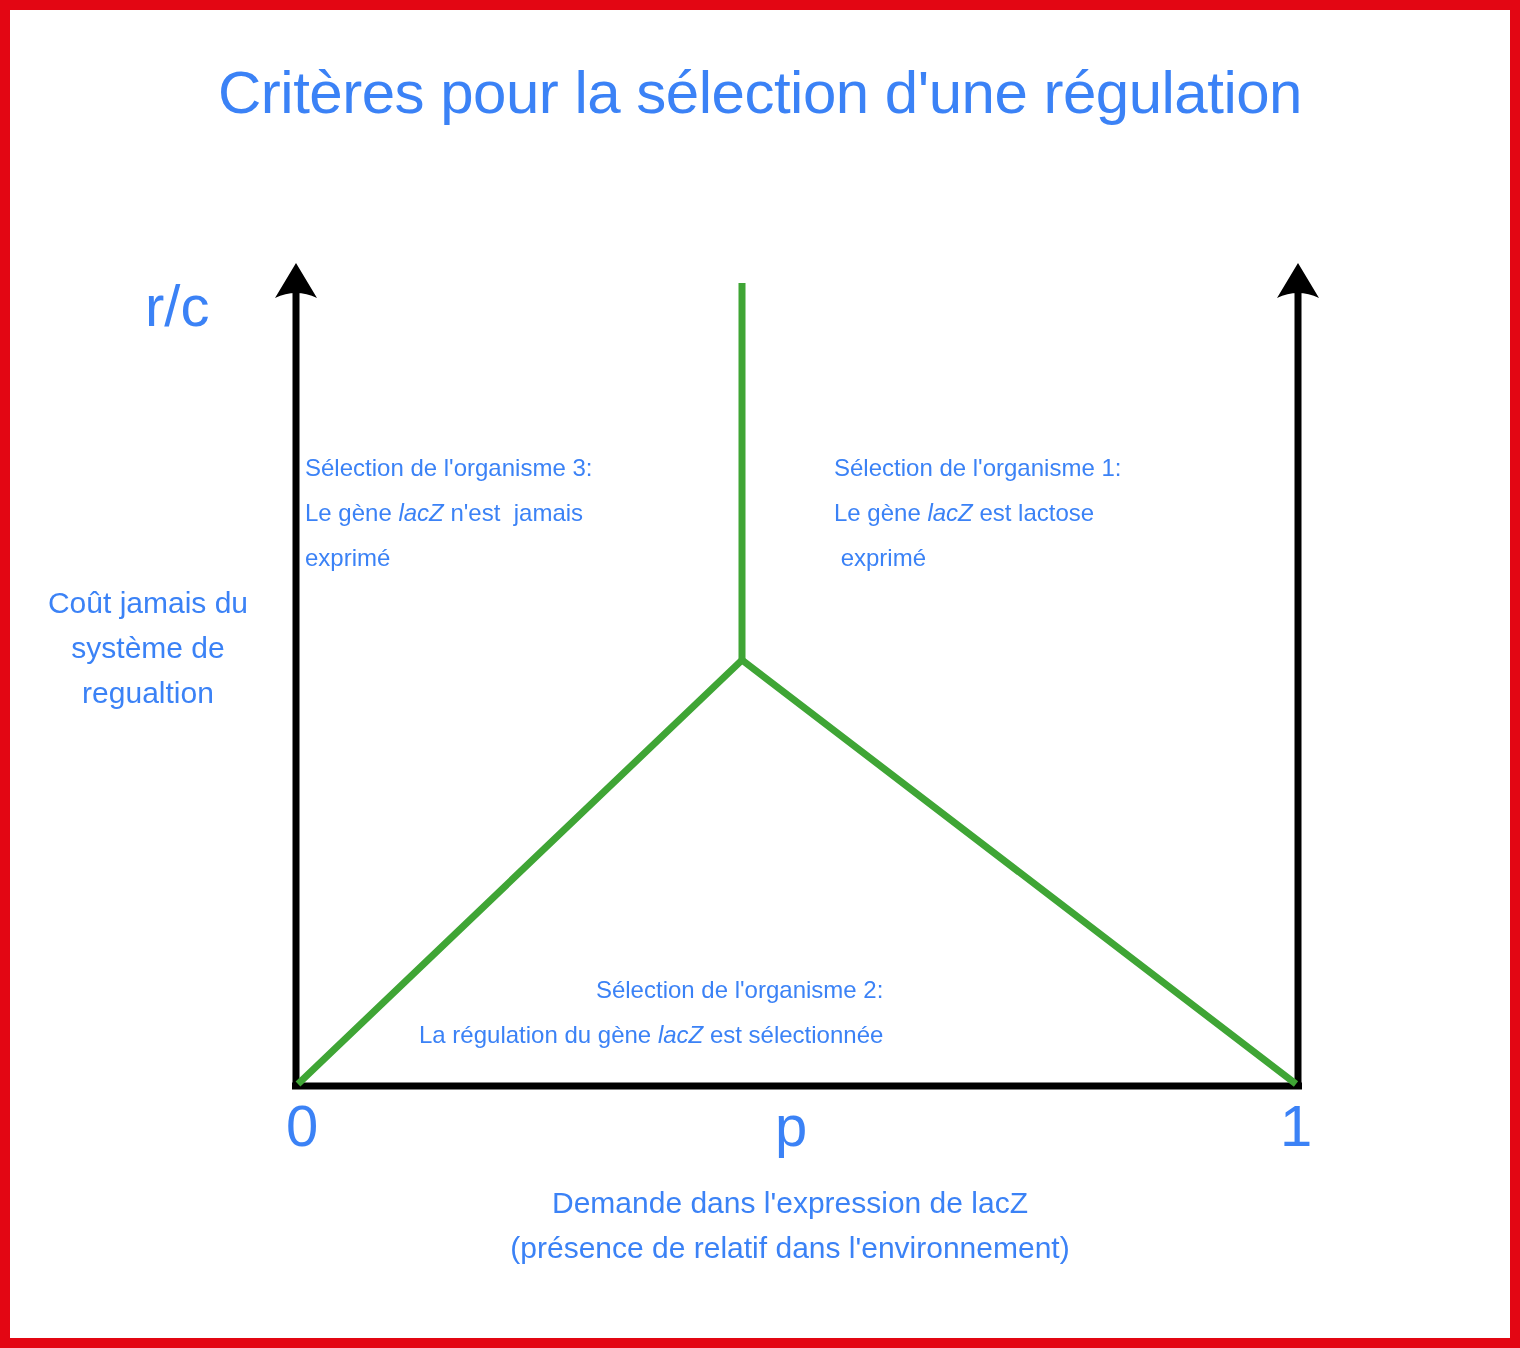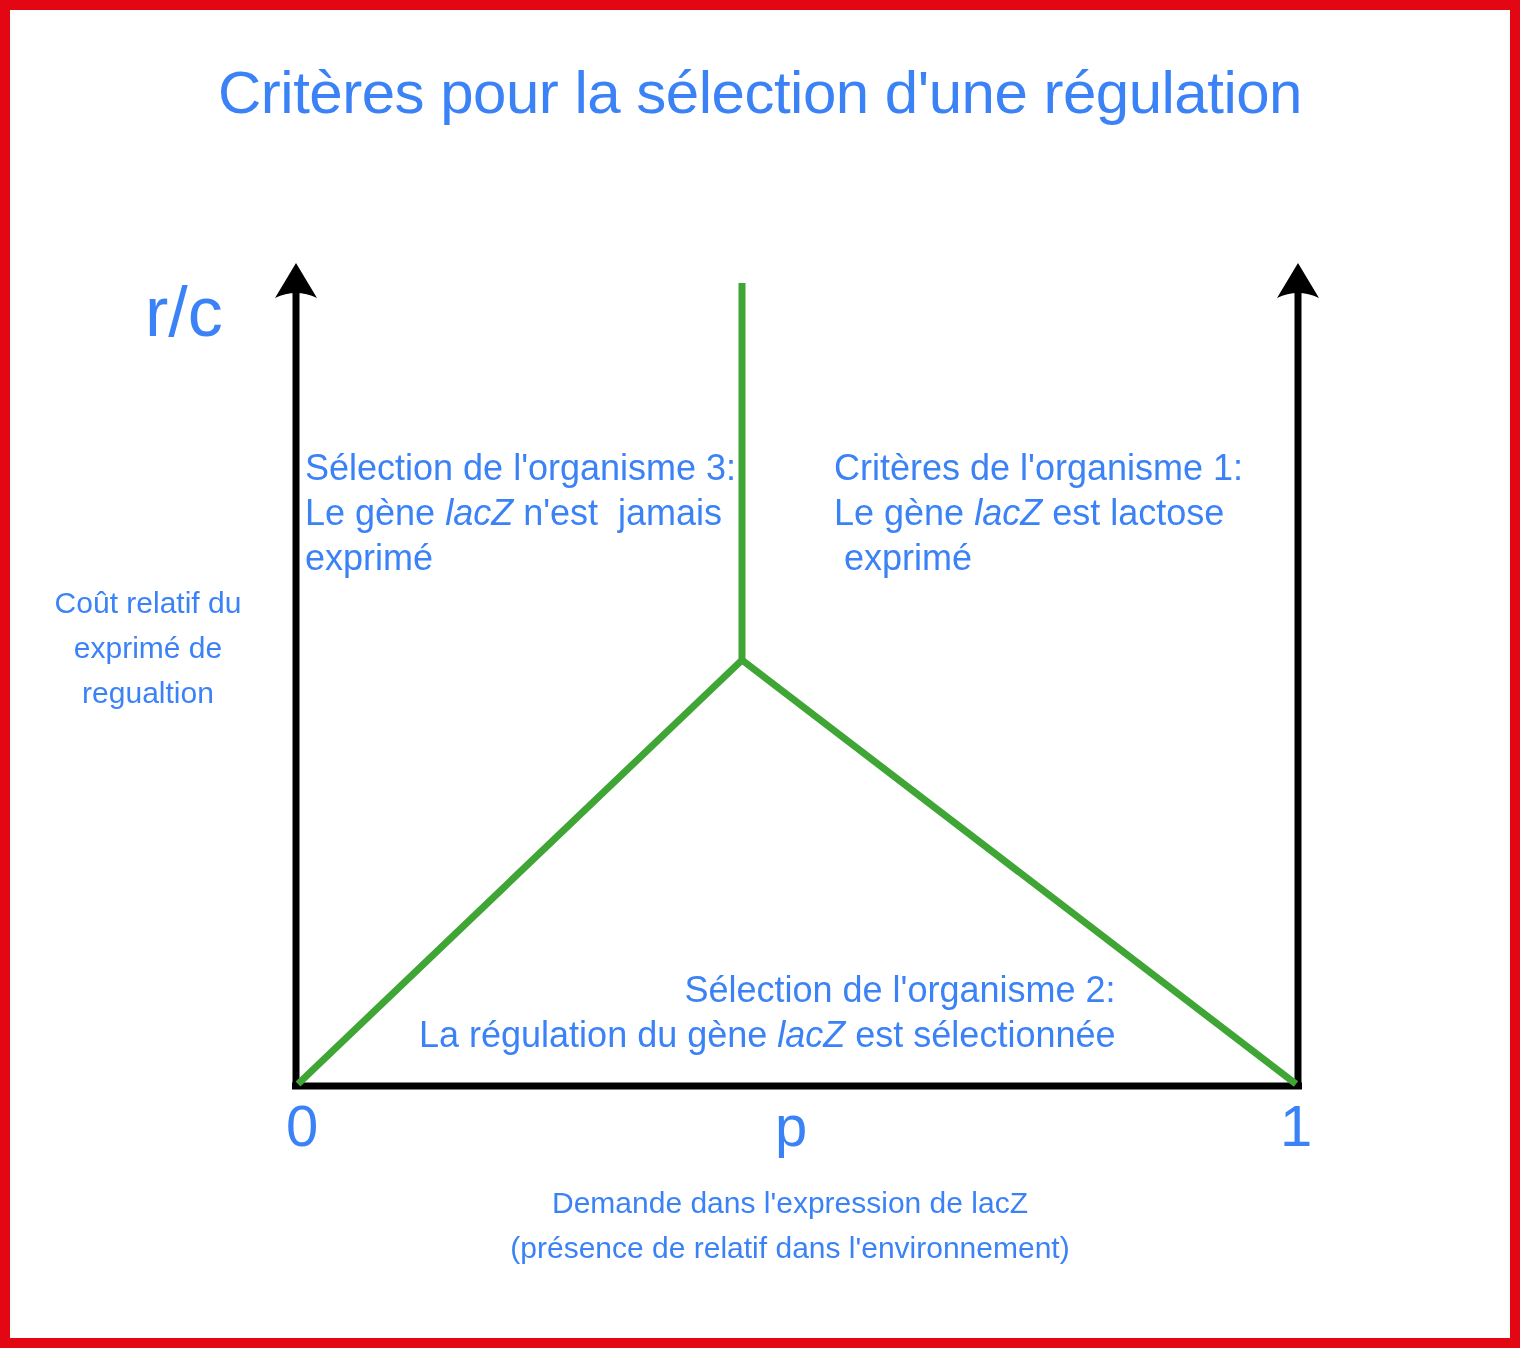"r/c" .ylabel-sym { font-size: 70px -> 58px }
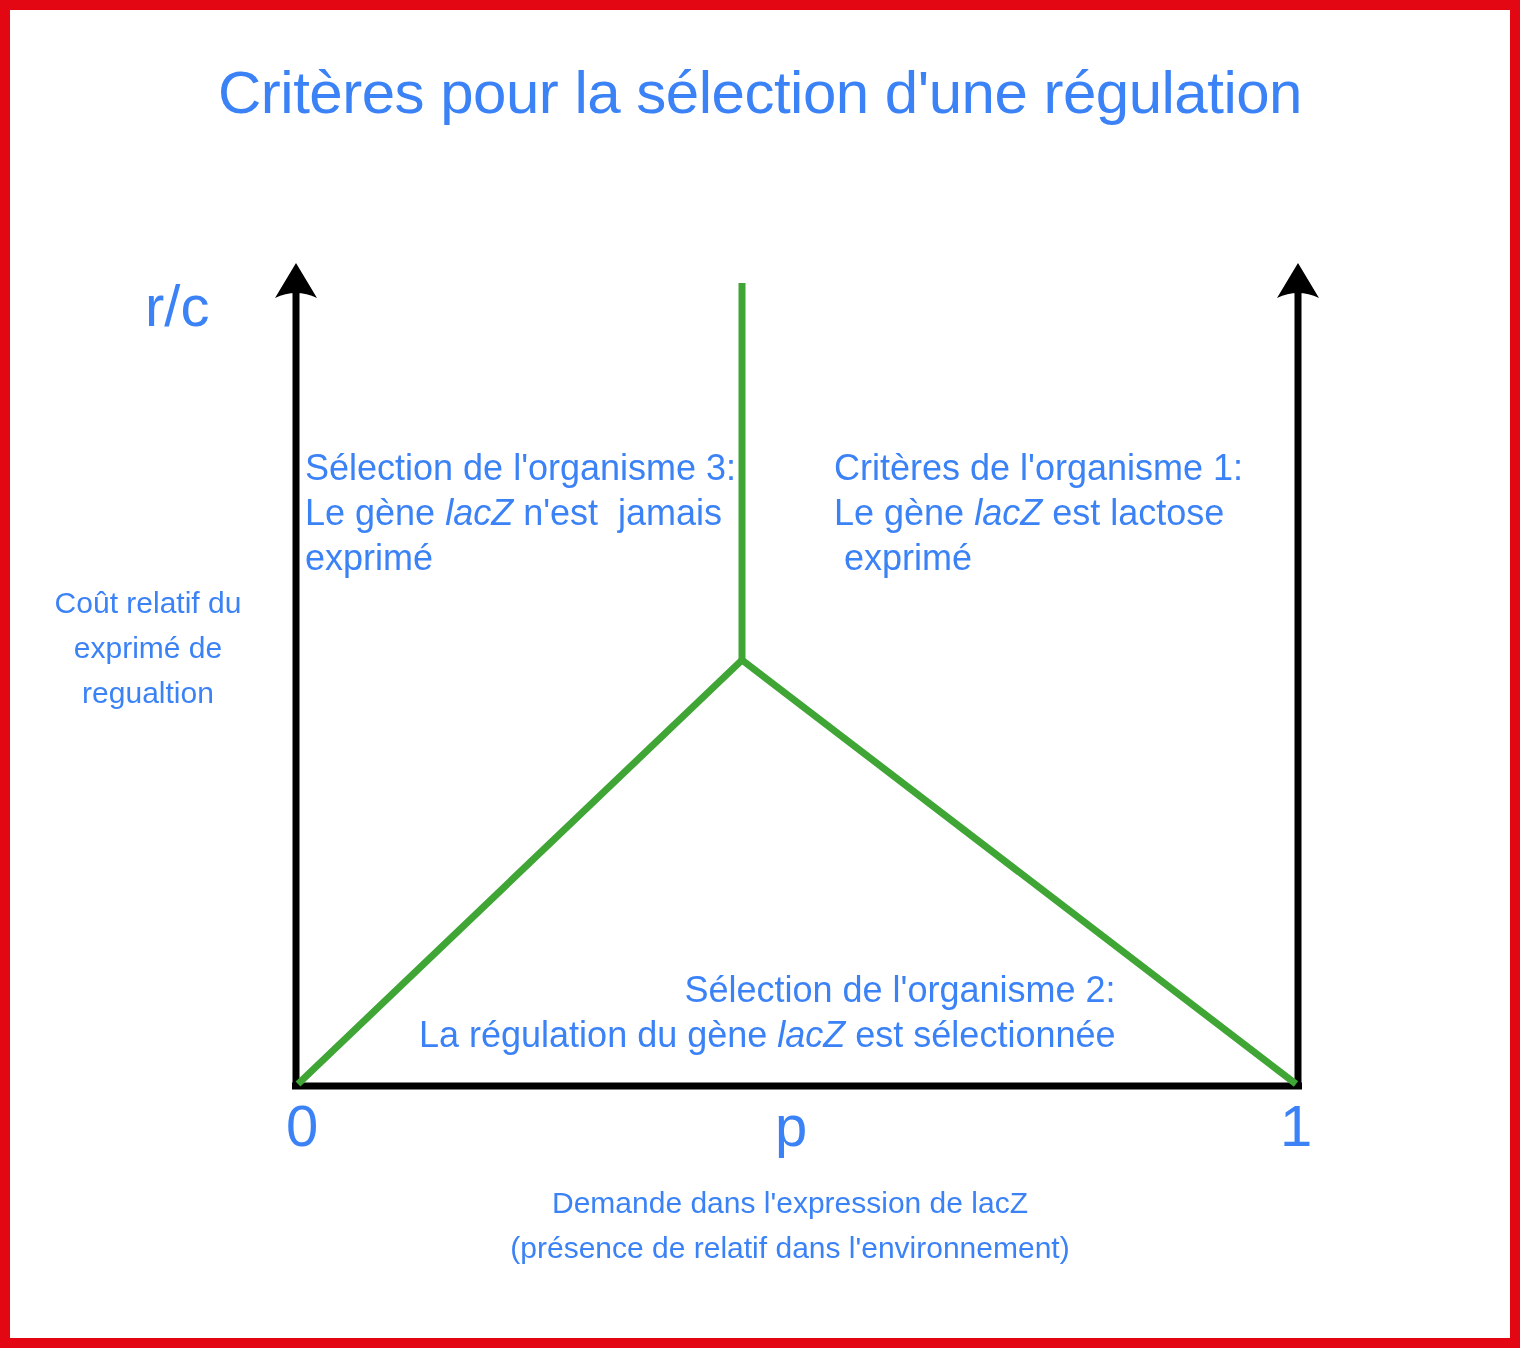"Sélection de l'organisme 3: Le" .region { font-size: 36px -> 24px }
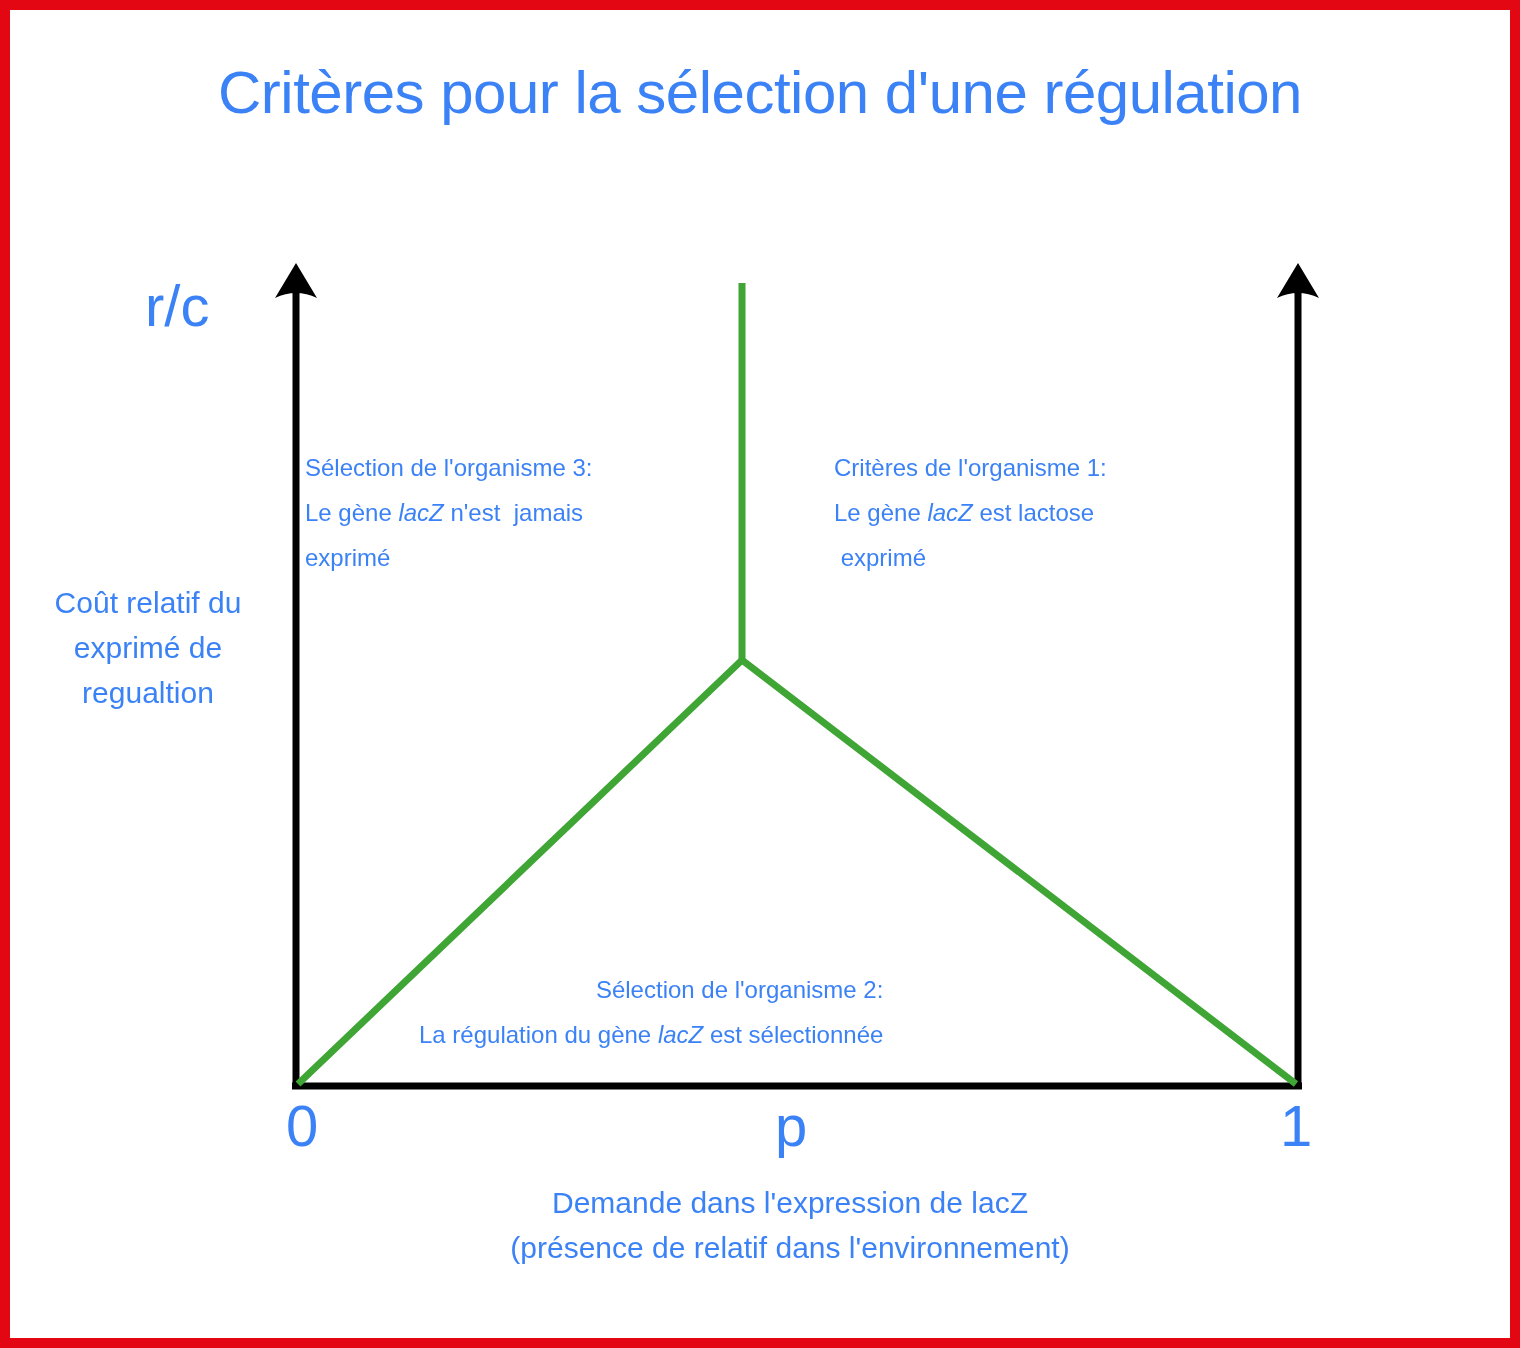"Critères de l'organisme 1:" span { text: Critères -> Sélection }
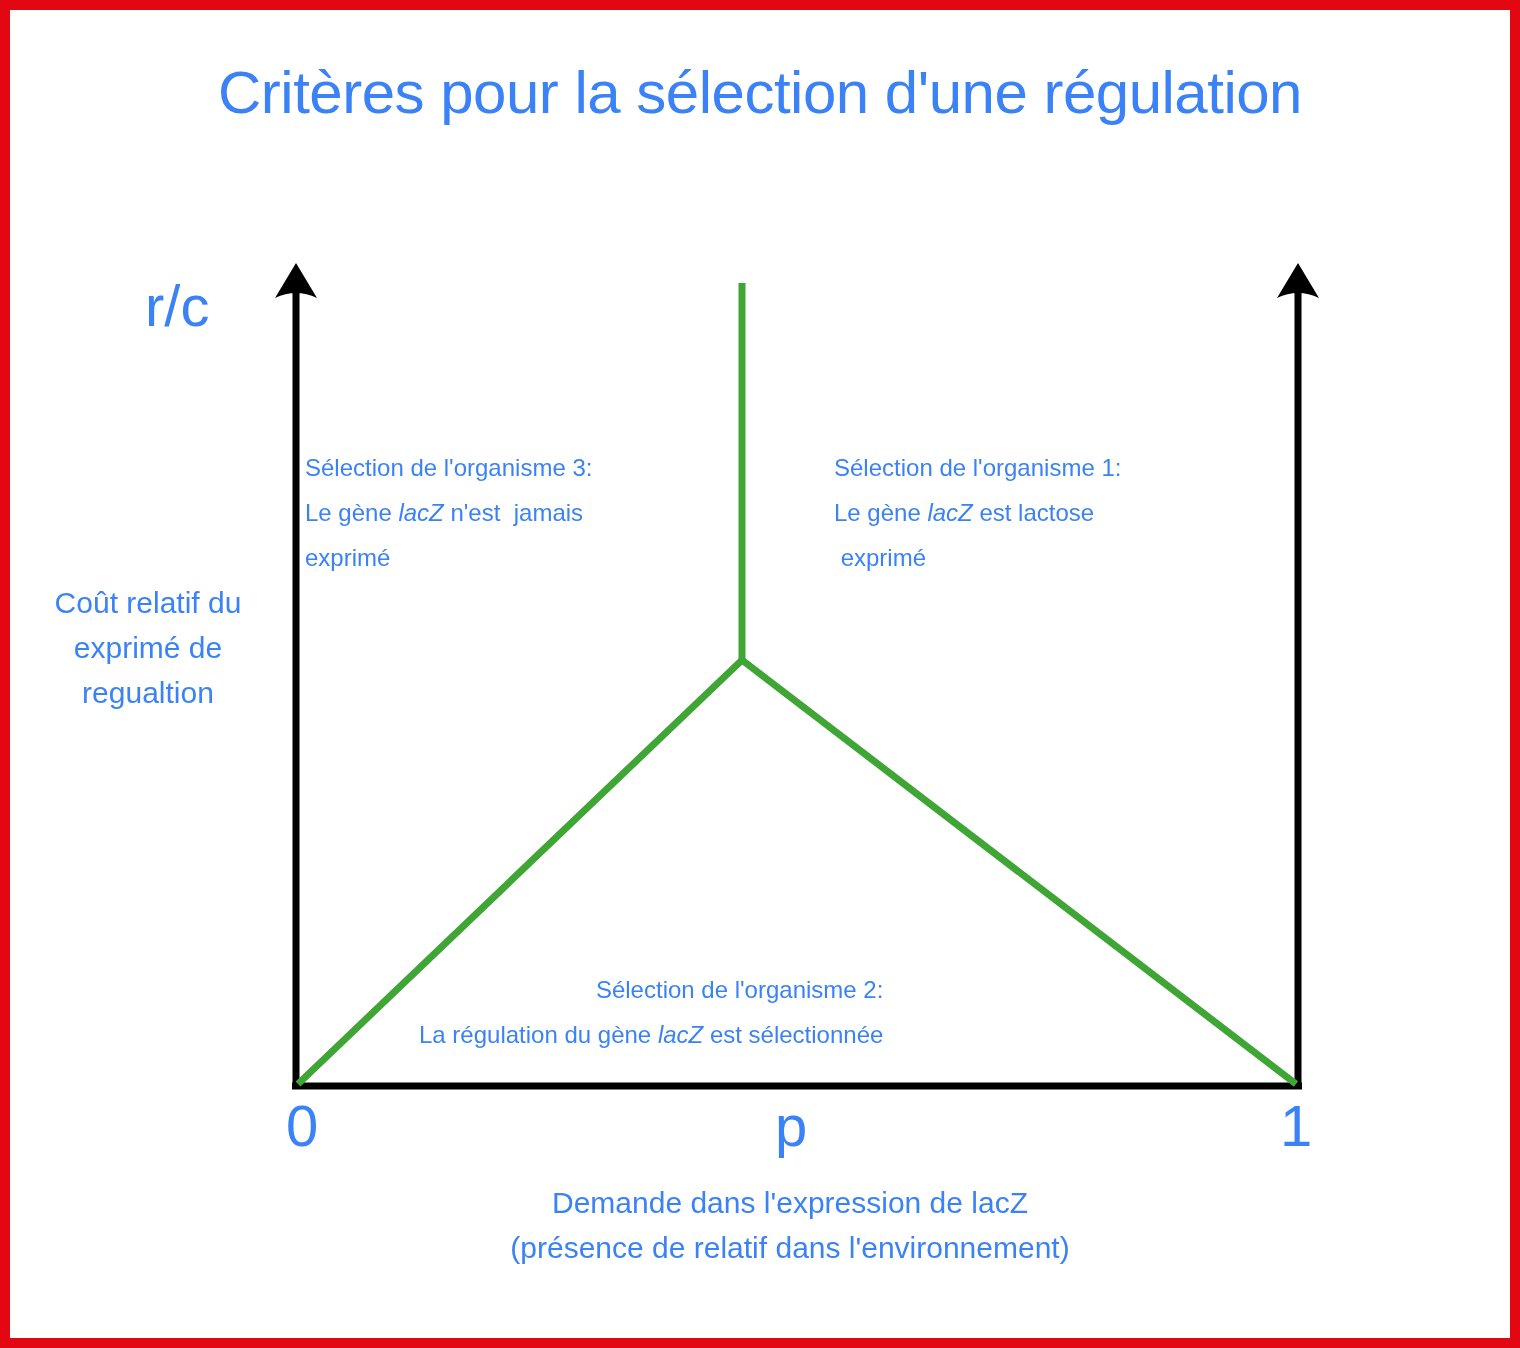"Coût relatif du exprimé de" div.txt { text: relatif du exprimé -> jamais du système }
